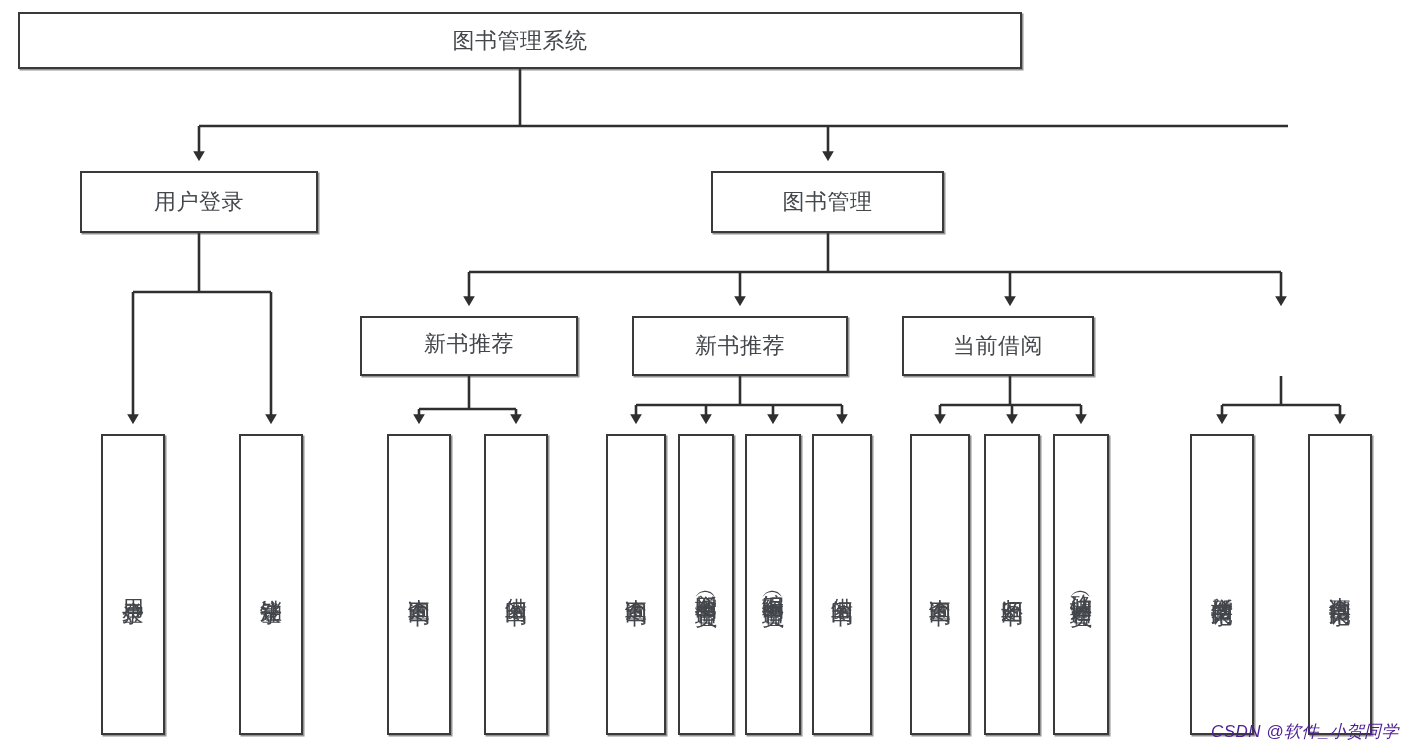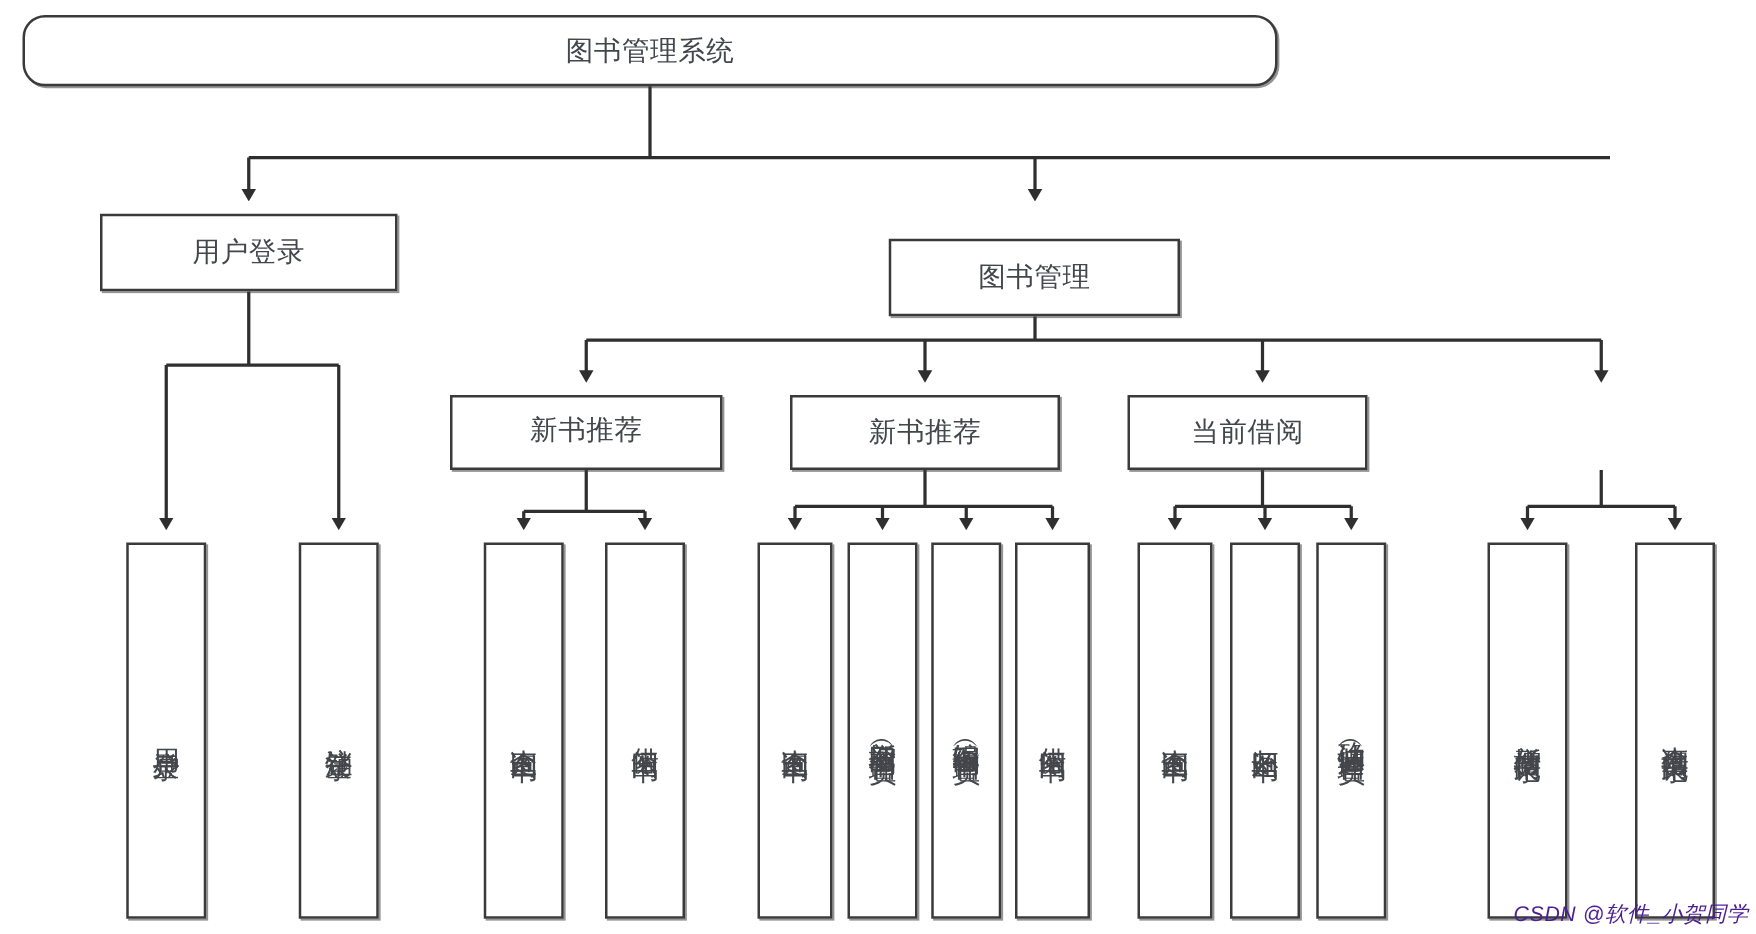"图书管理系统" div.node { border-radius: 18px -> none }
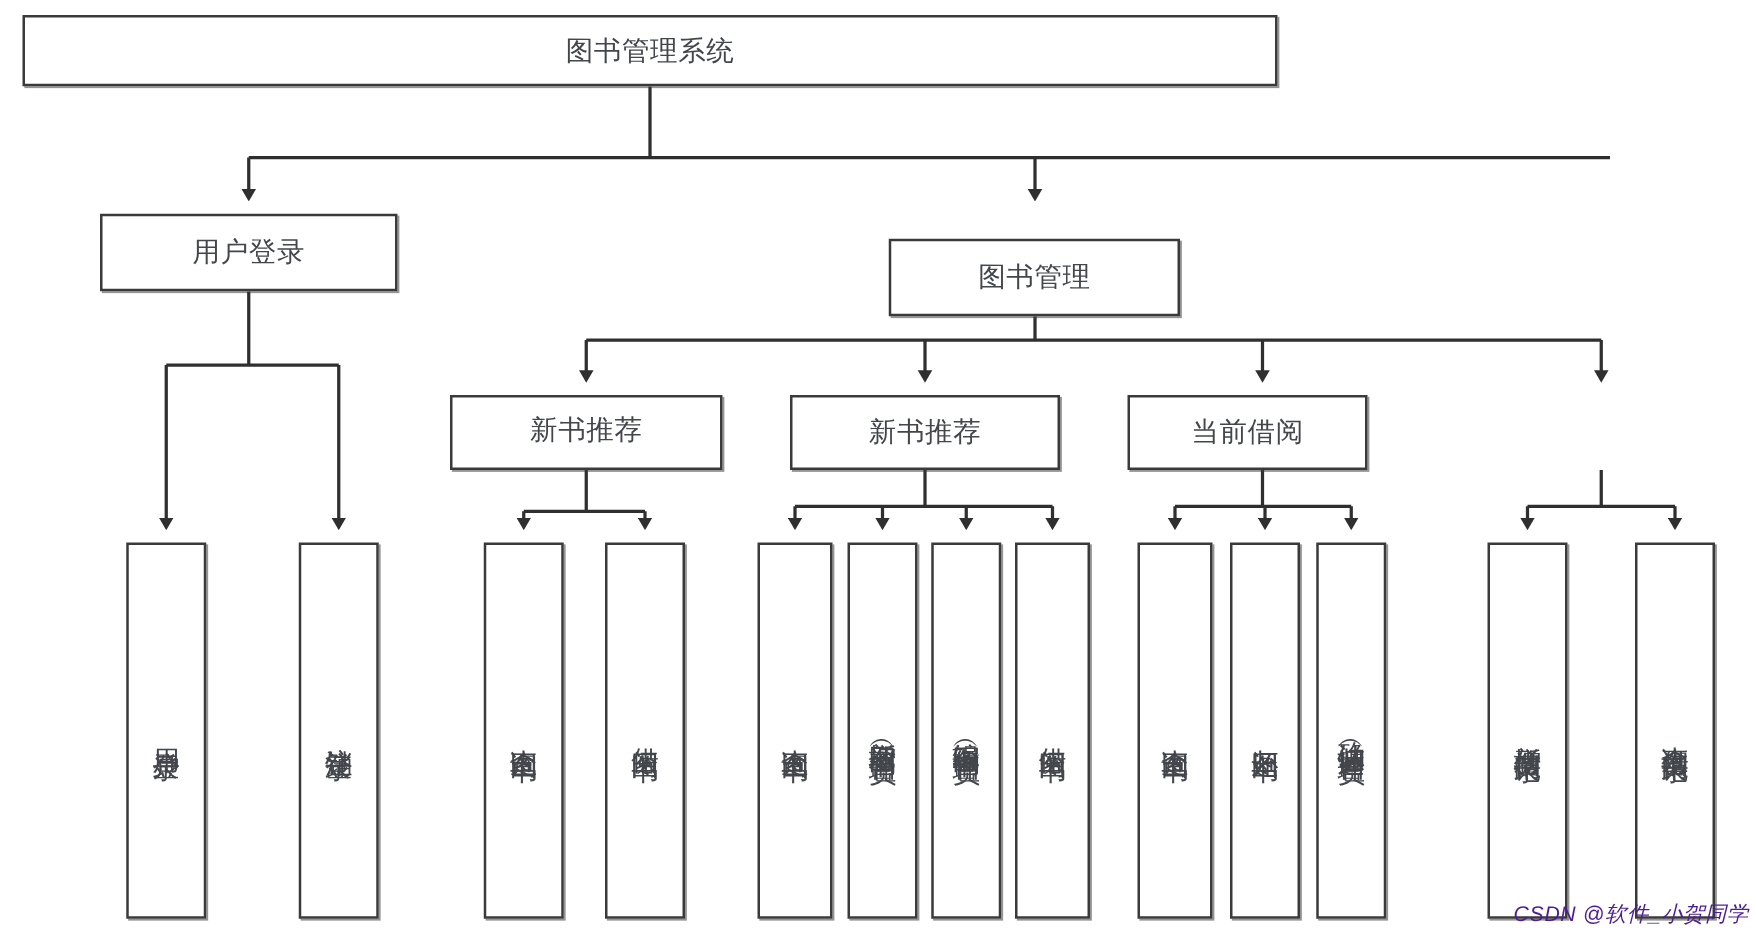"图书管理" div.node { margin-top: 20px -> none }
